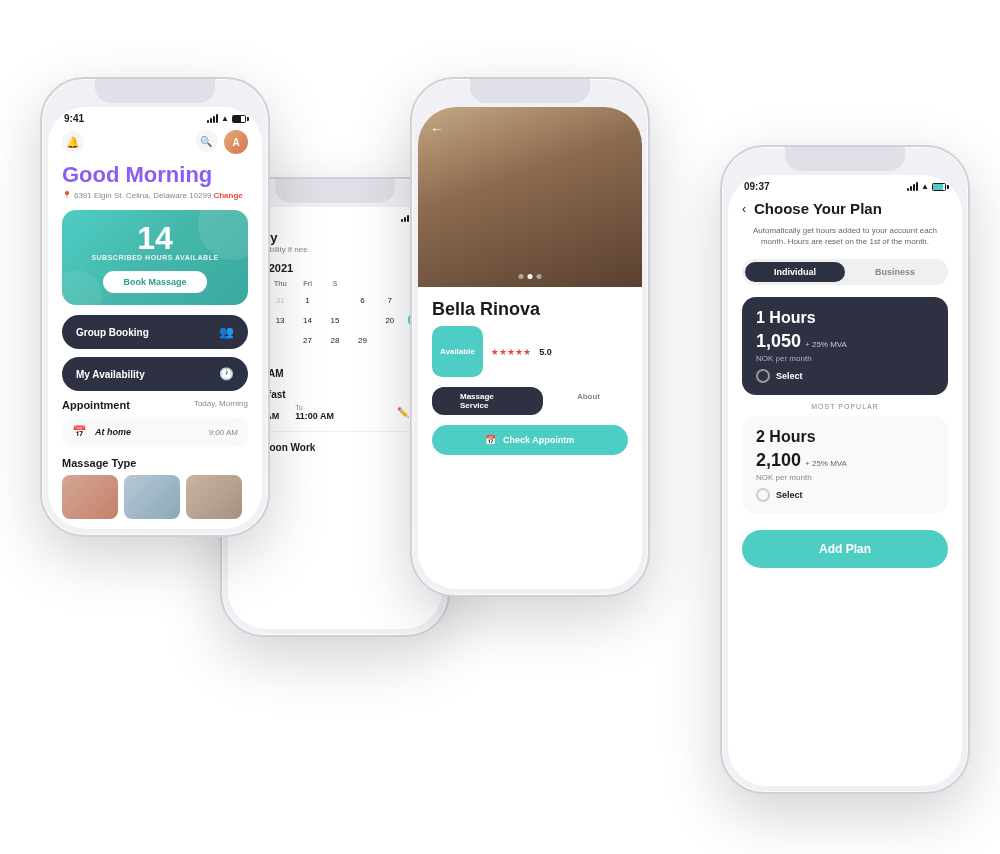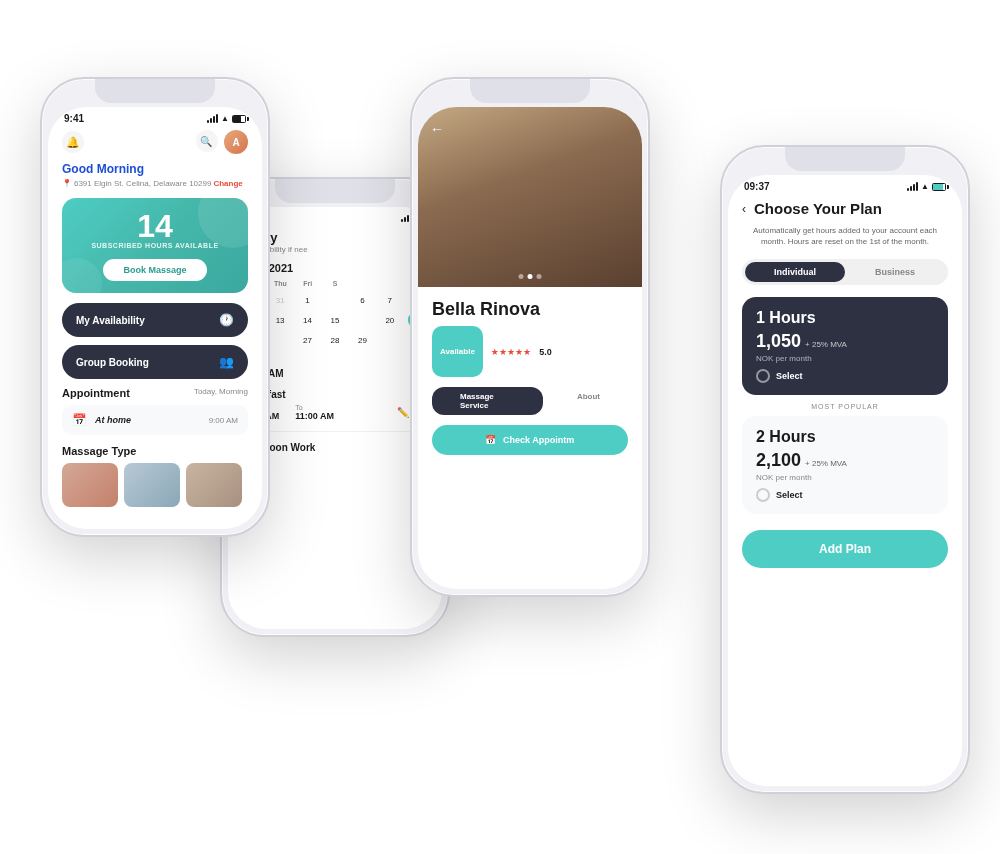"Good Morning" .p1-greeting { color: #1d4ed8 -> #8b5cf6; font-size: 12px -> 22px }
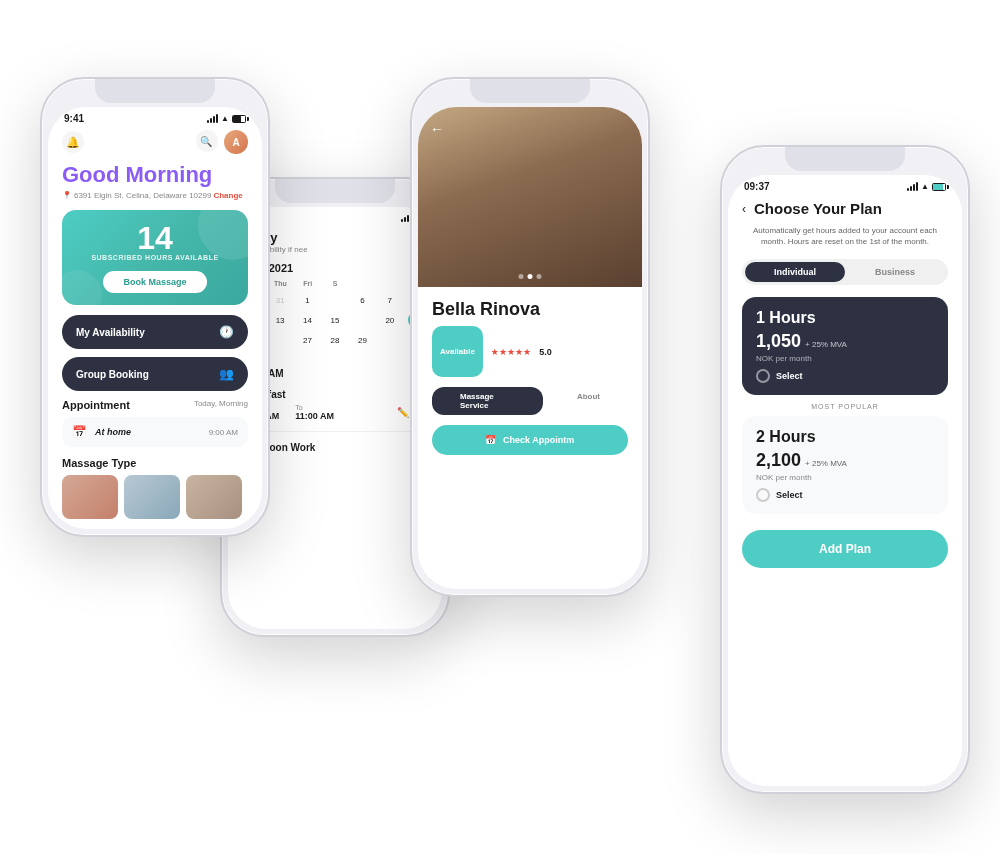"My Availability" div.p1-action-btn { order: before "Group Booking" -> after "Group Booking" }
